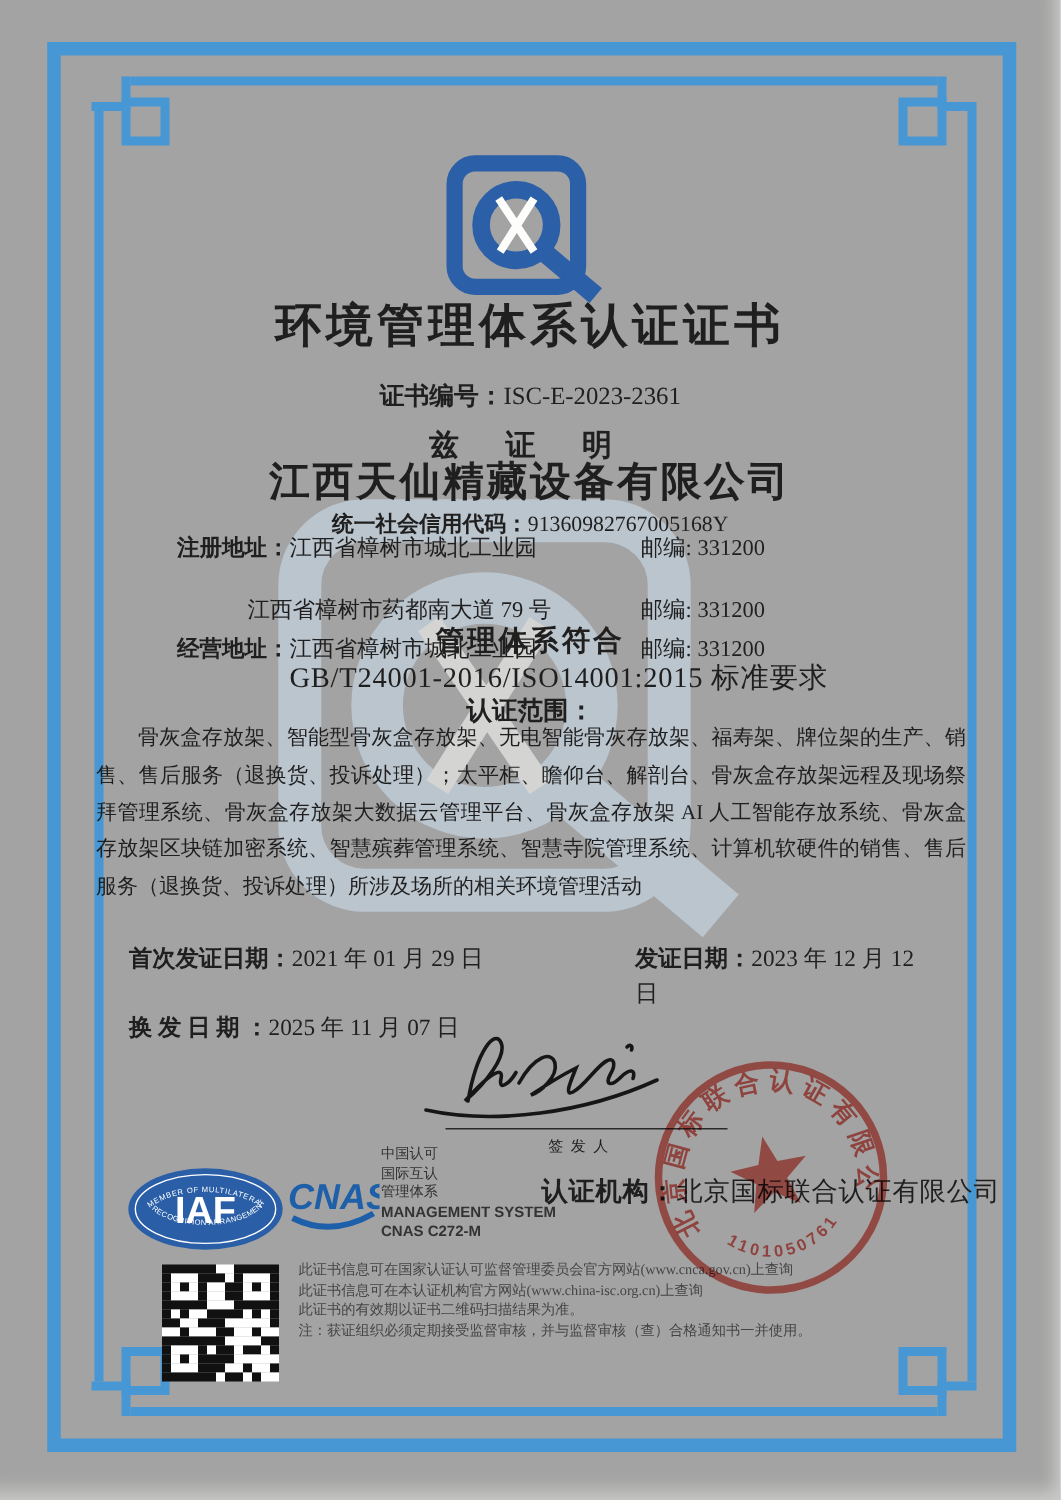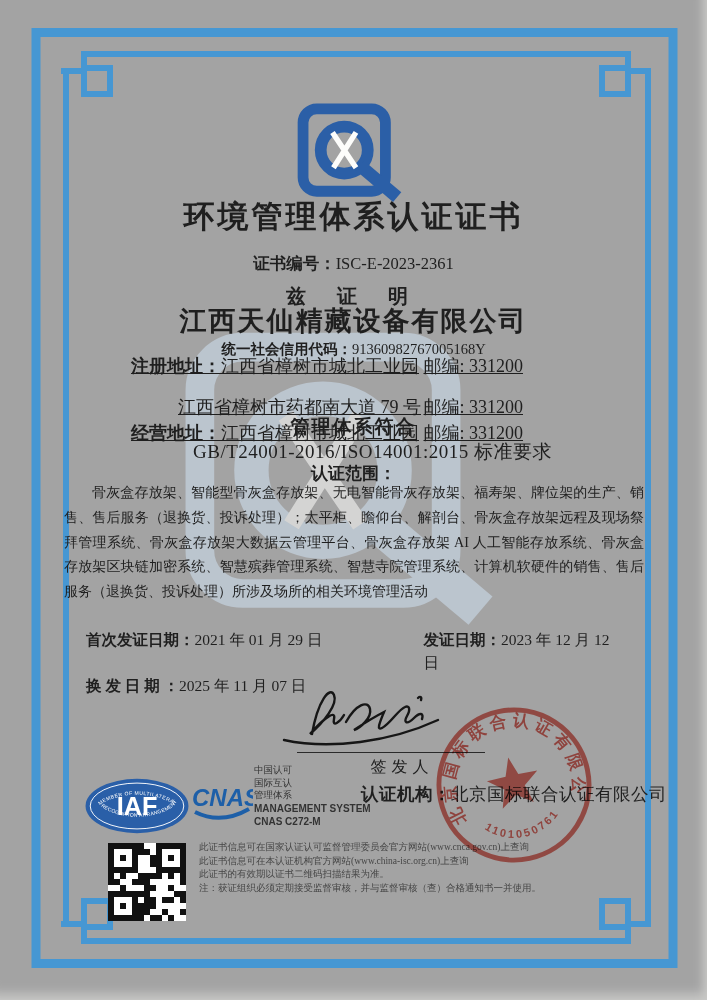"注册地址：江西省樟树市城北工业园" .addr-row { font-size: 18px -> 15px; left: 131px -> 118px; text-decoration: underline -> none }
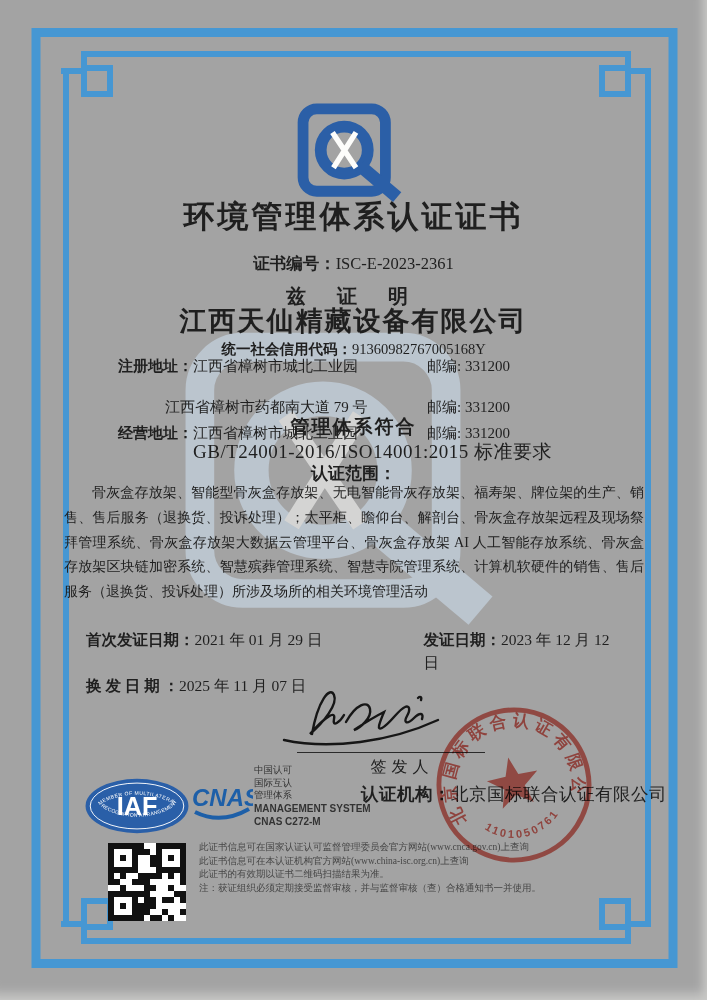"签发人" .signer { font-size: 16px -> 10px; left: 308px -> 294px }
